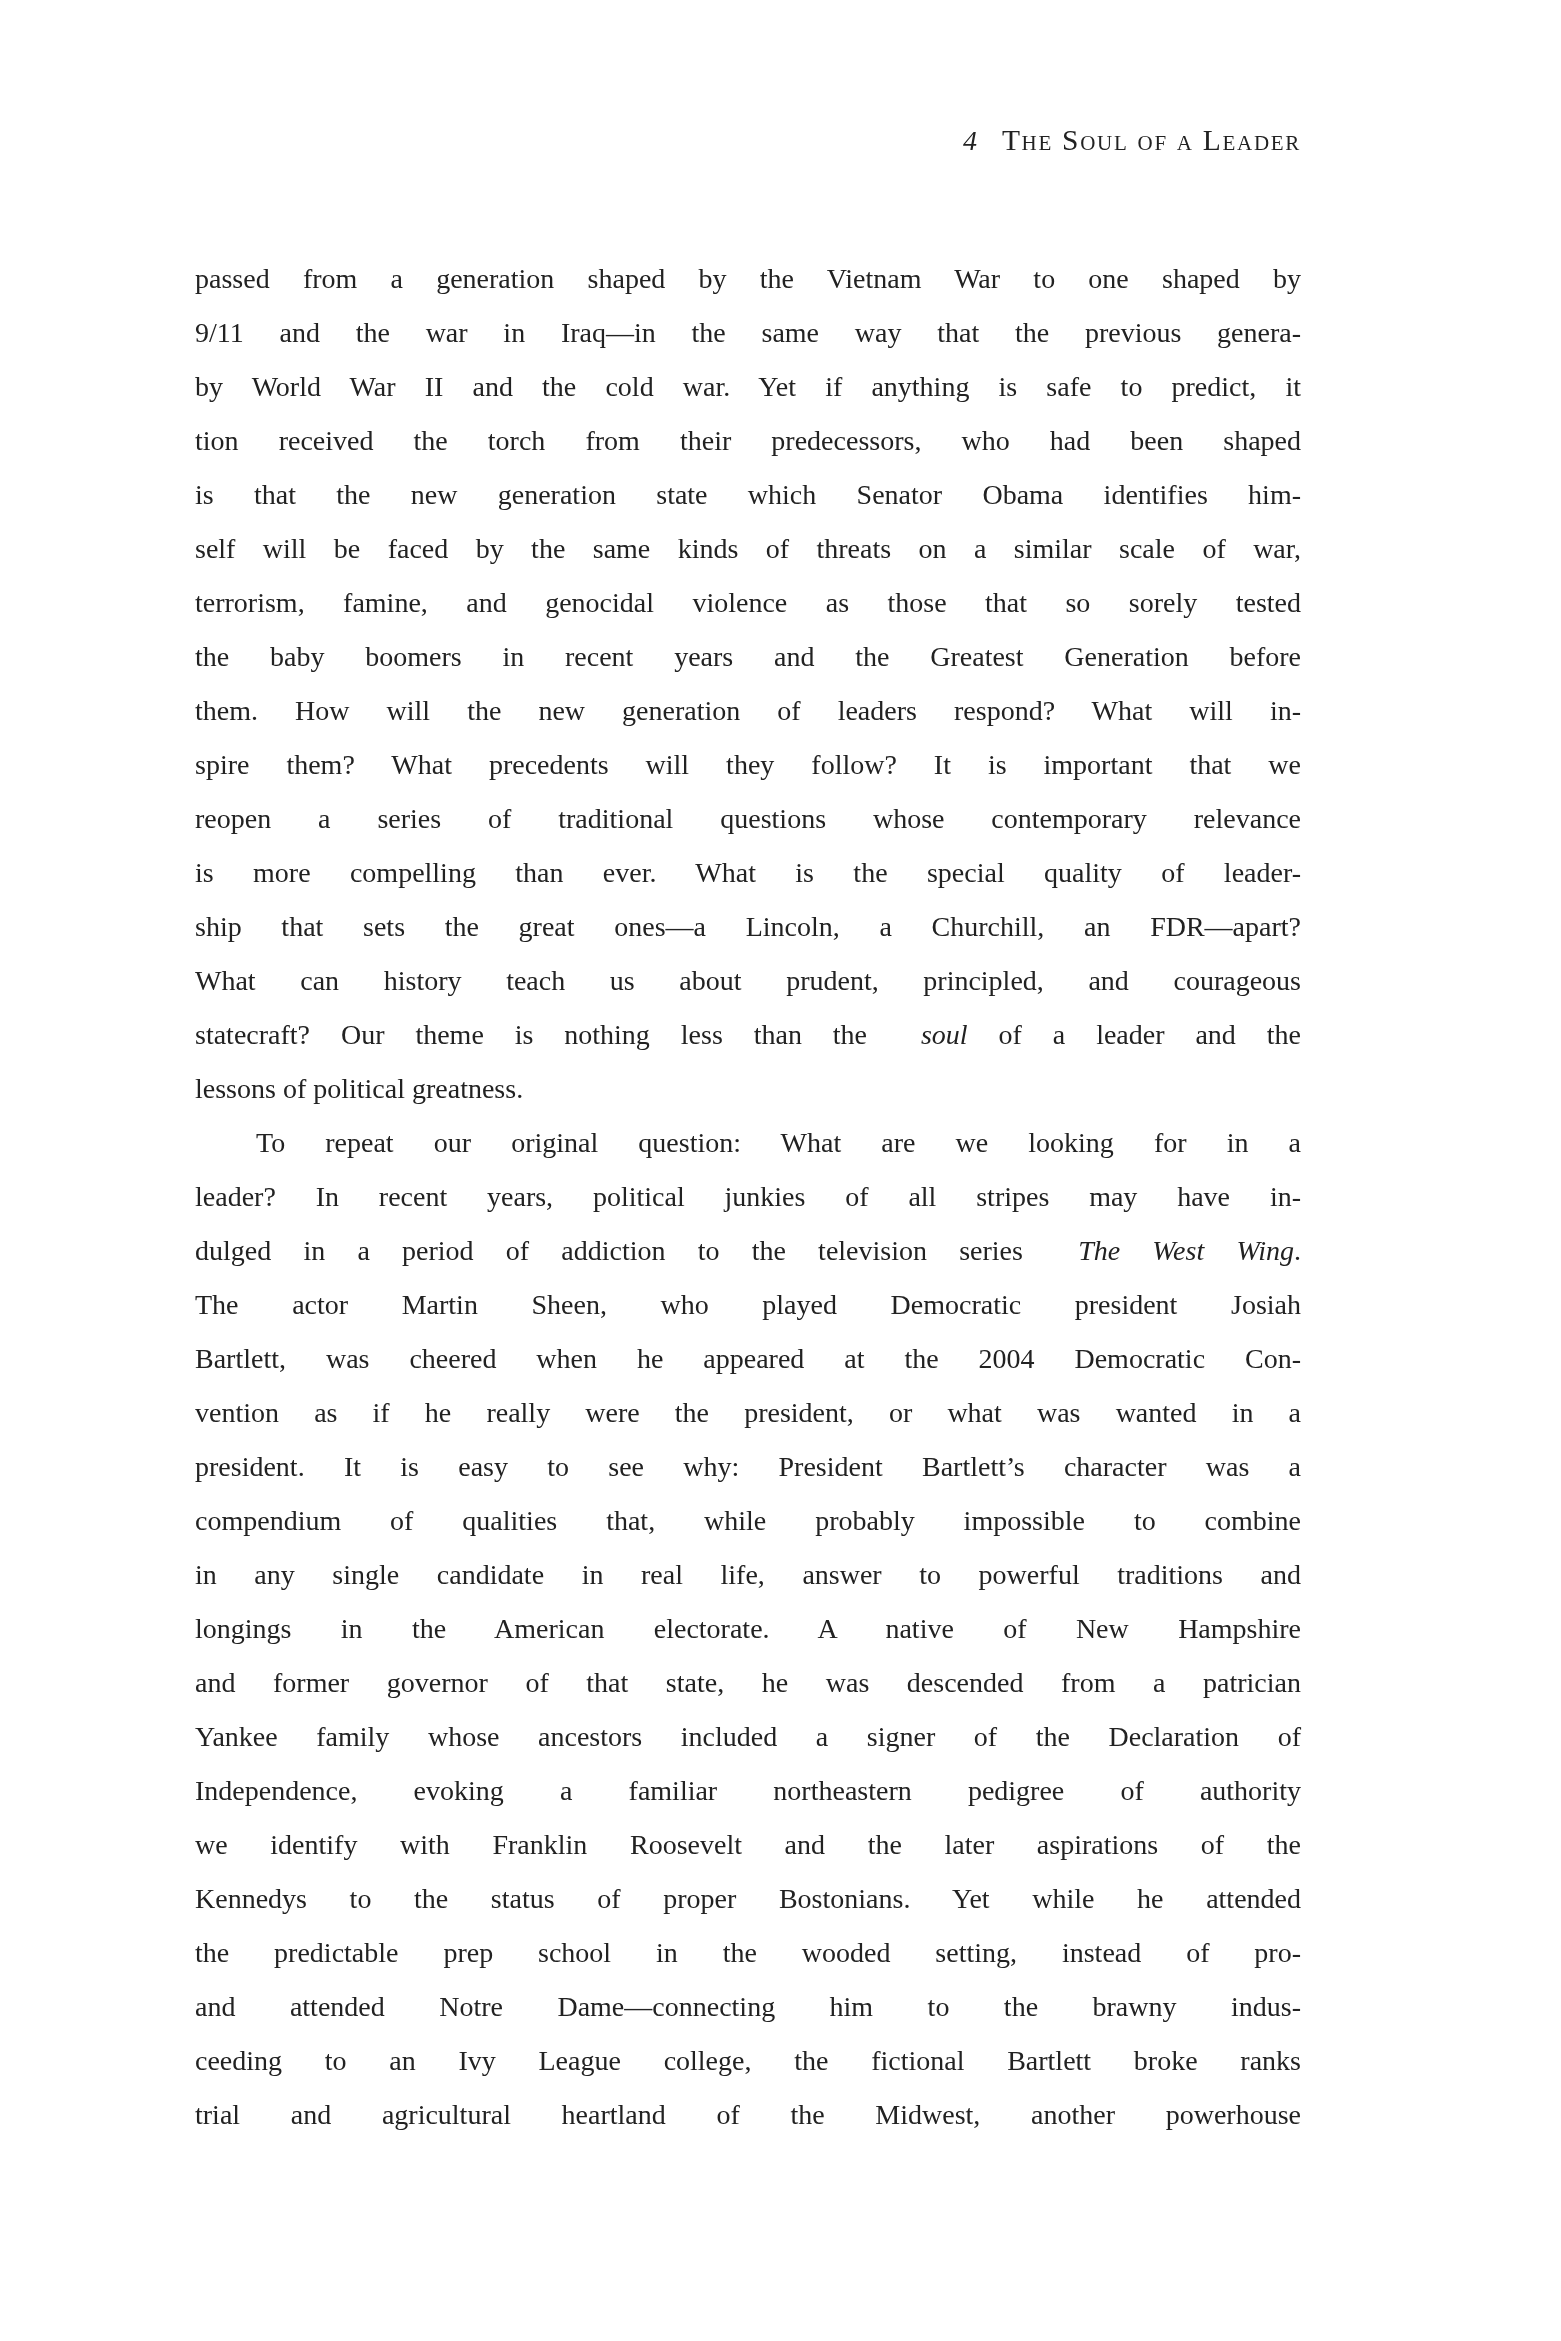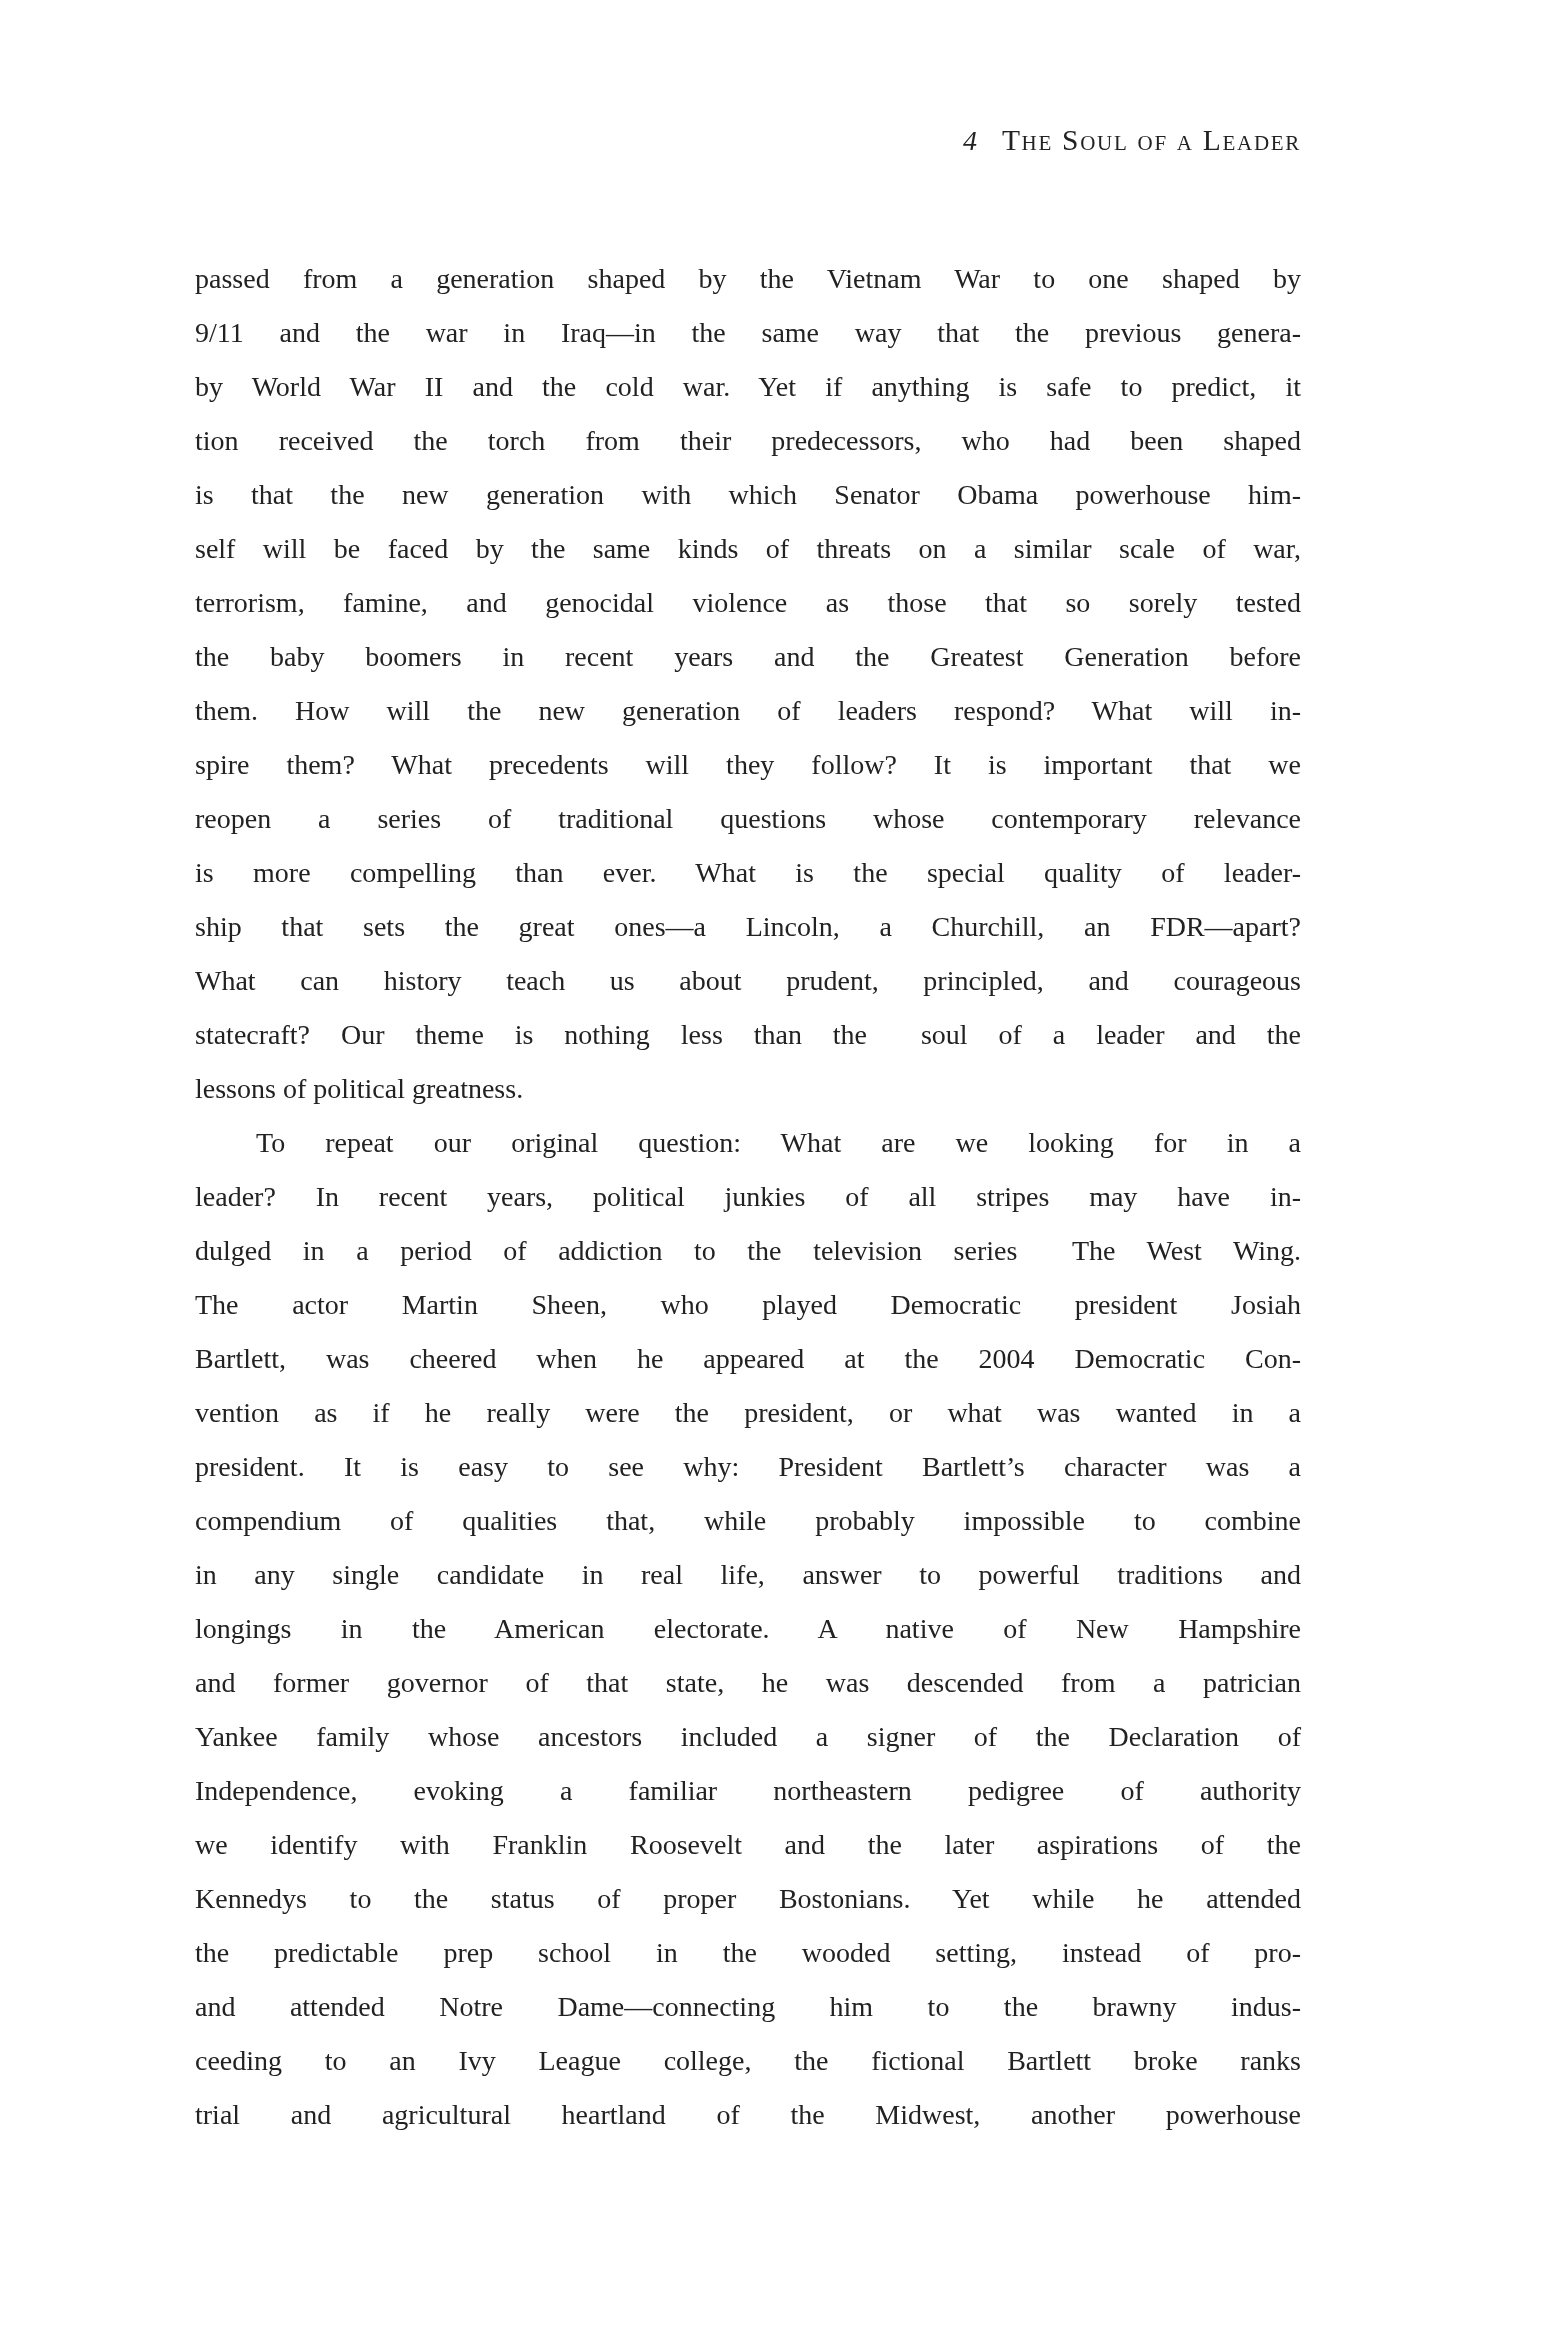"is that the new generation" span { text: with which Senator Obama powerhouse -> state which Senator Obama identifies }
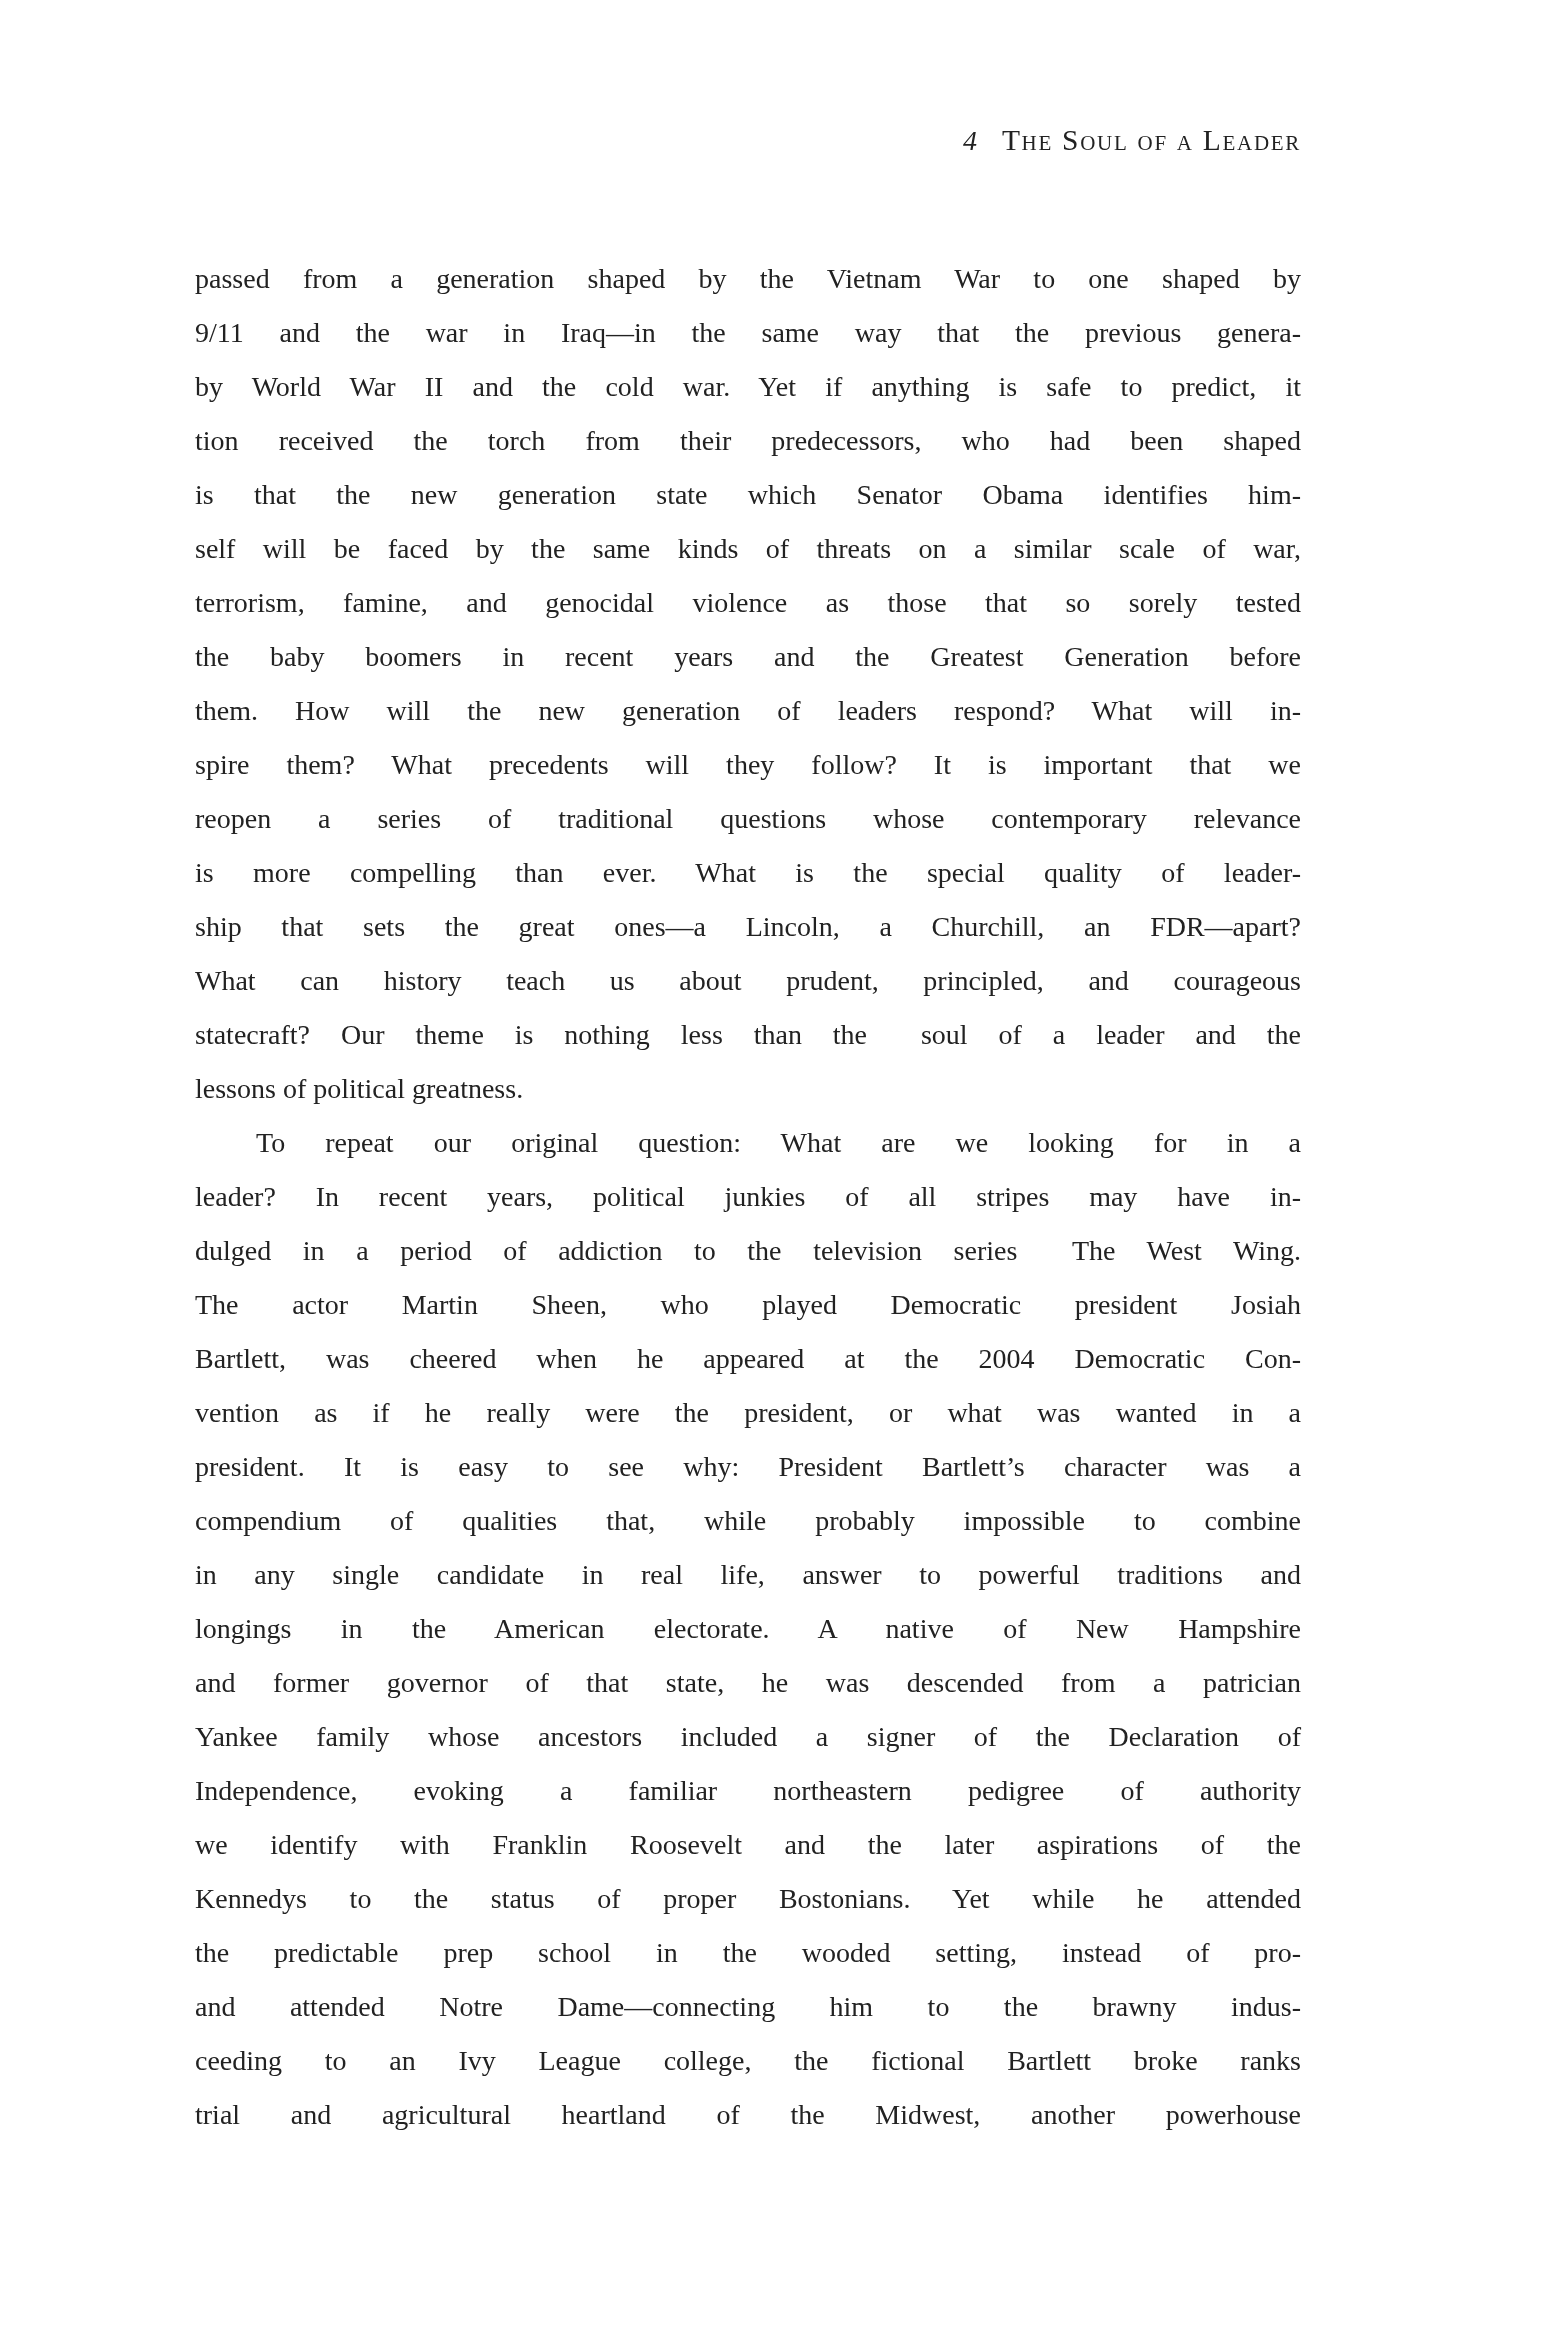"soul" .line .seg-italic { font-style: none -> italic }
